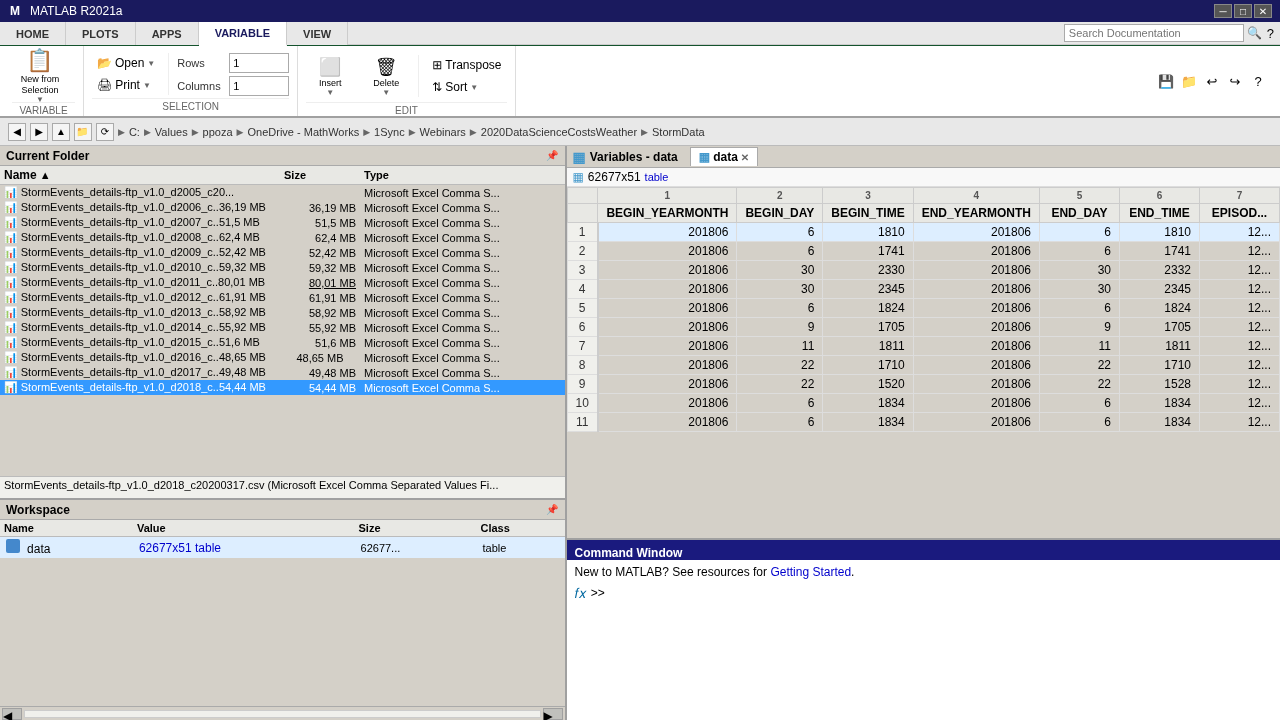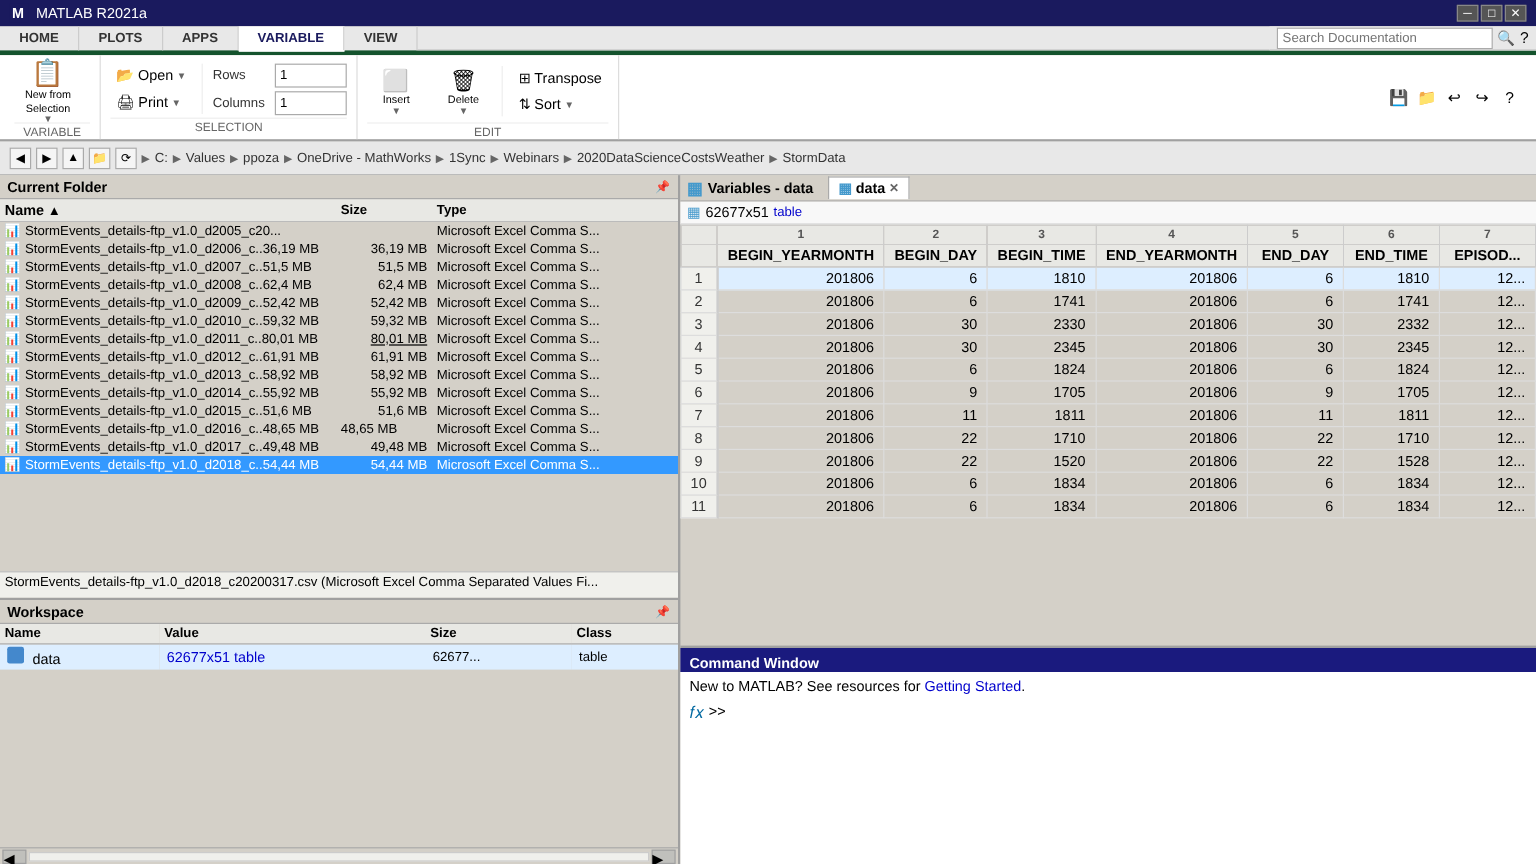"HOME" #ribbon-tabs { border-bottom: 4px solid #14532d -> 1px solid #14532d }
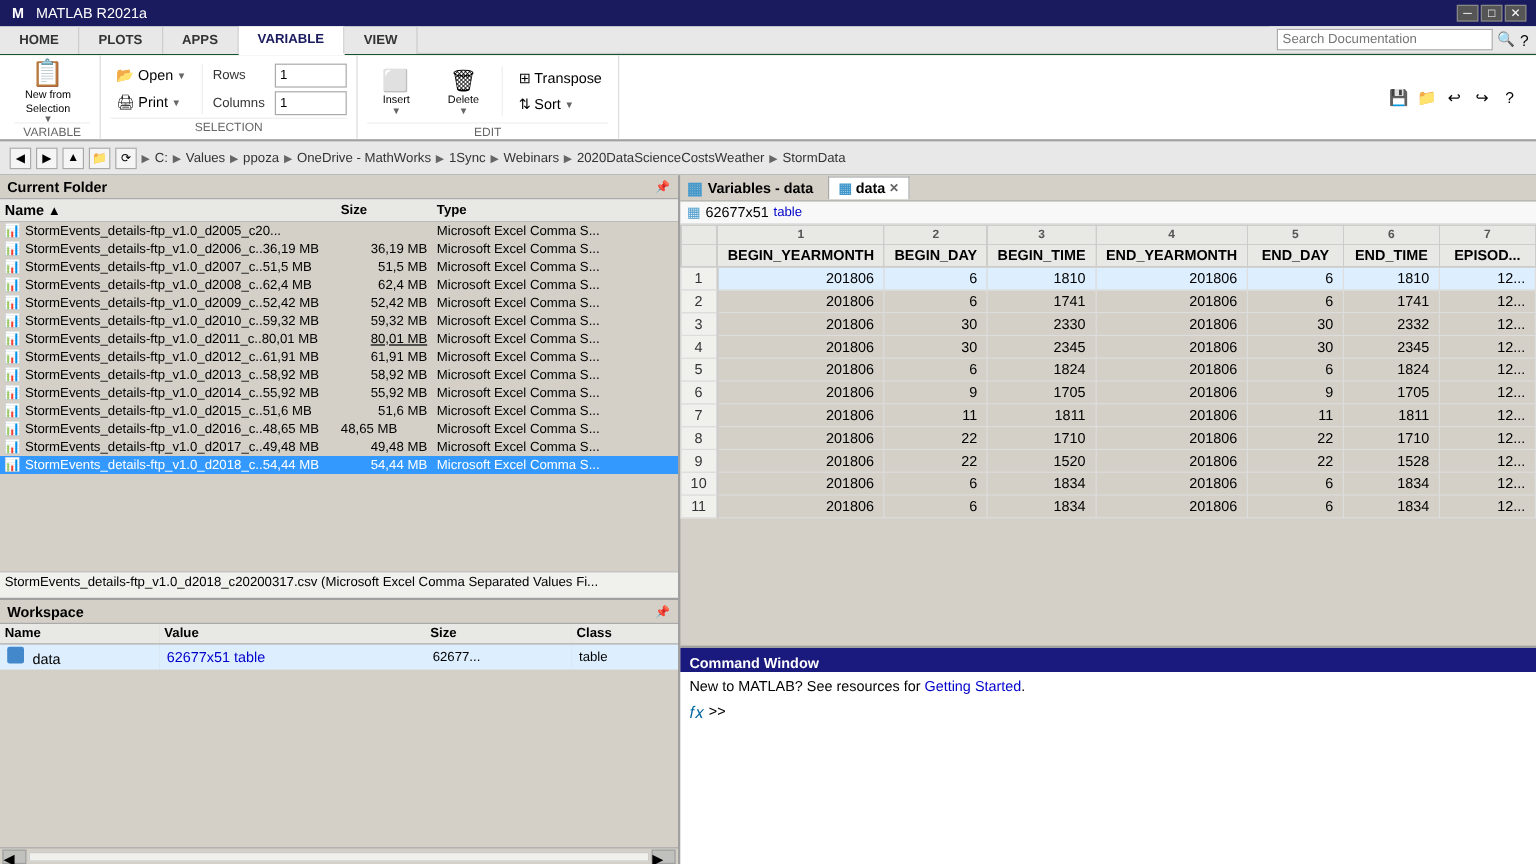"48,65 MB" td { text-align: left -> center }
